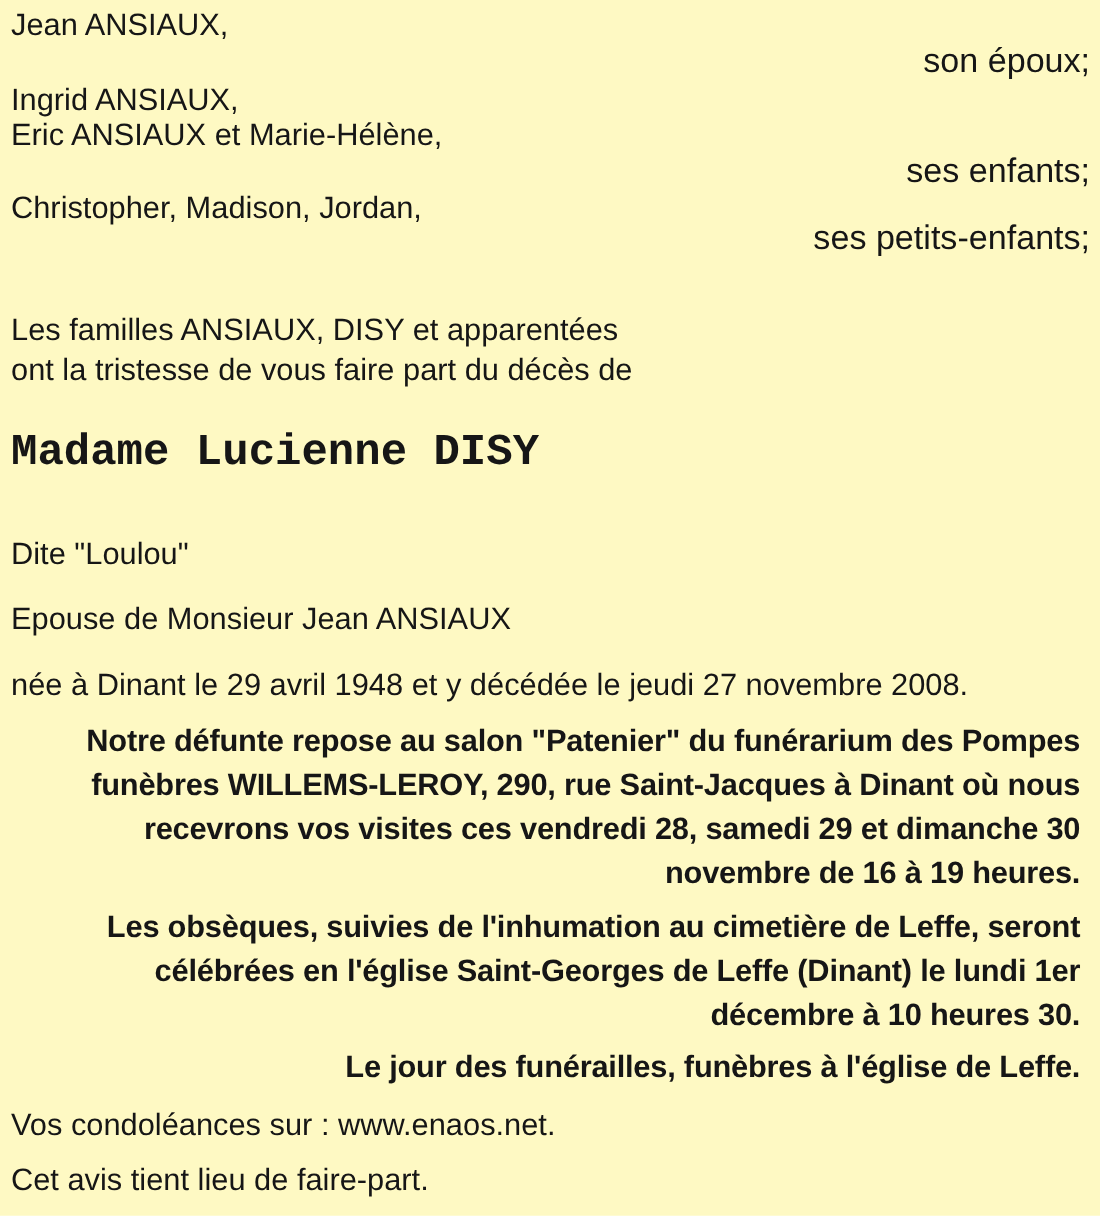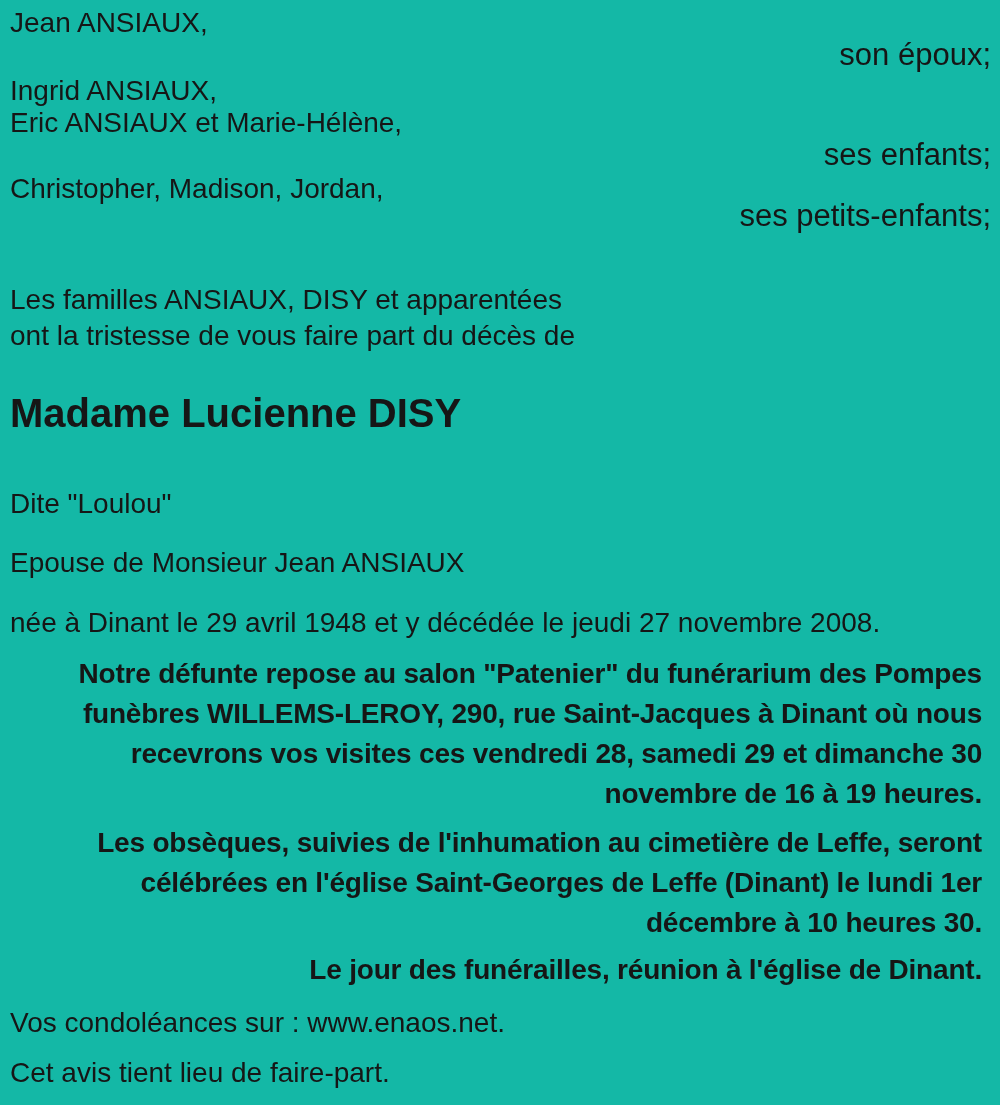"Jean ANSIAUX," .page { background: #14b8a6 -> #fef9c3 }
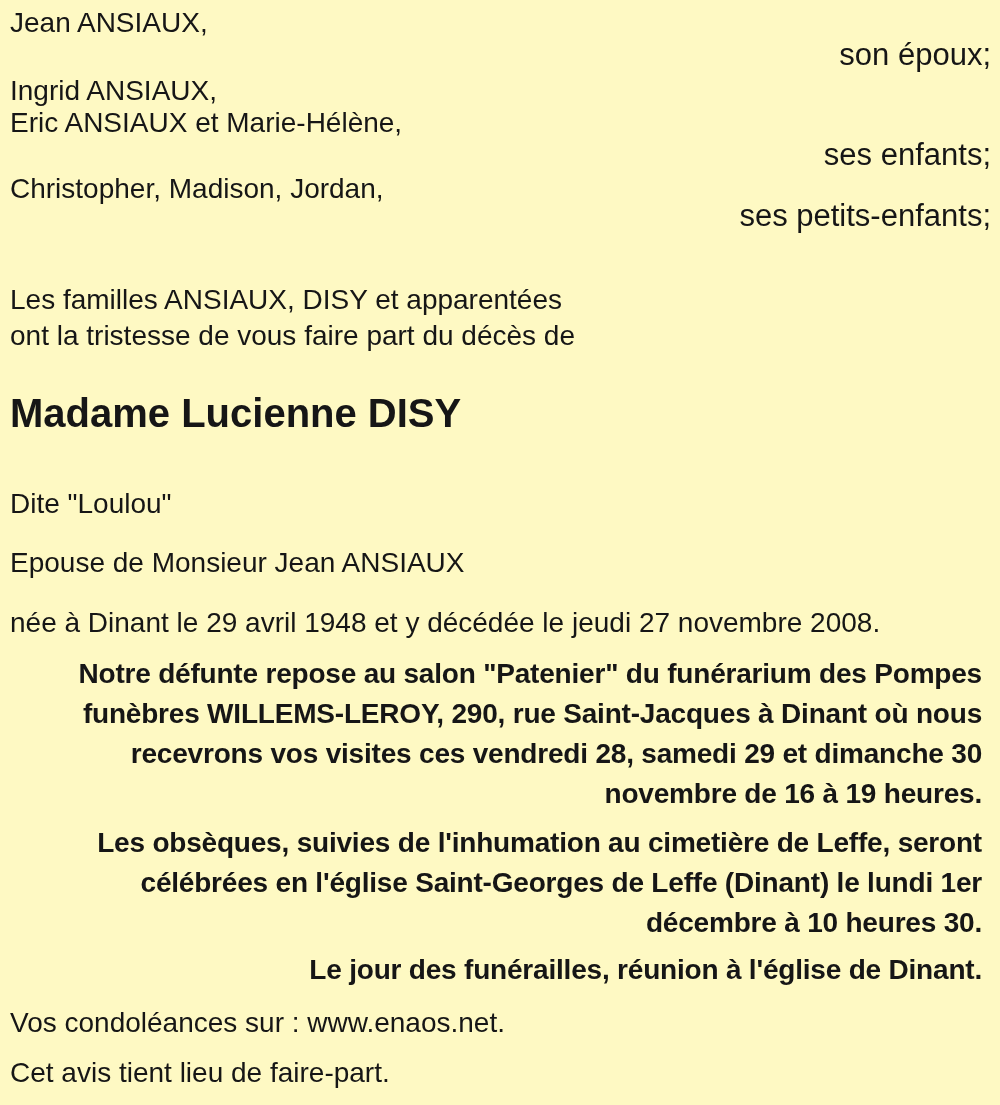"Madame Lucienne DISY" div.heading { font-family: none -> Liberation Mono, monospace }
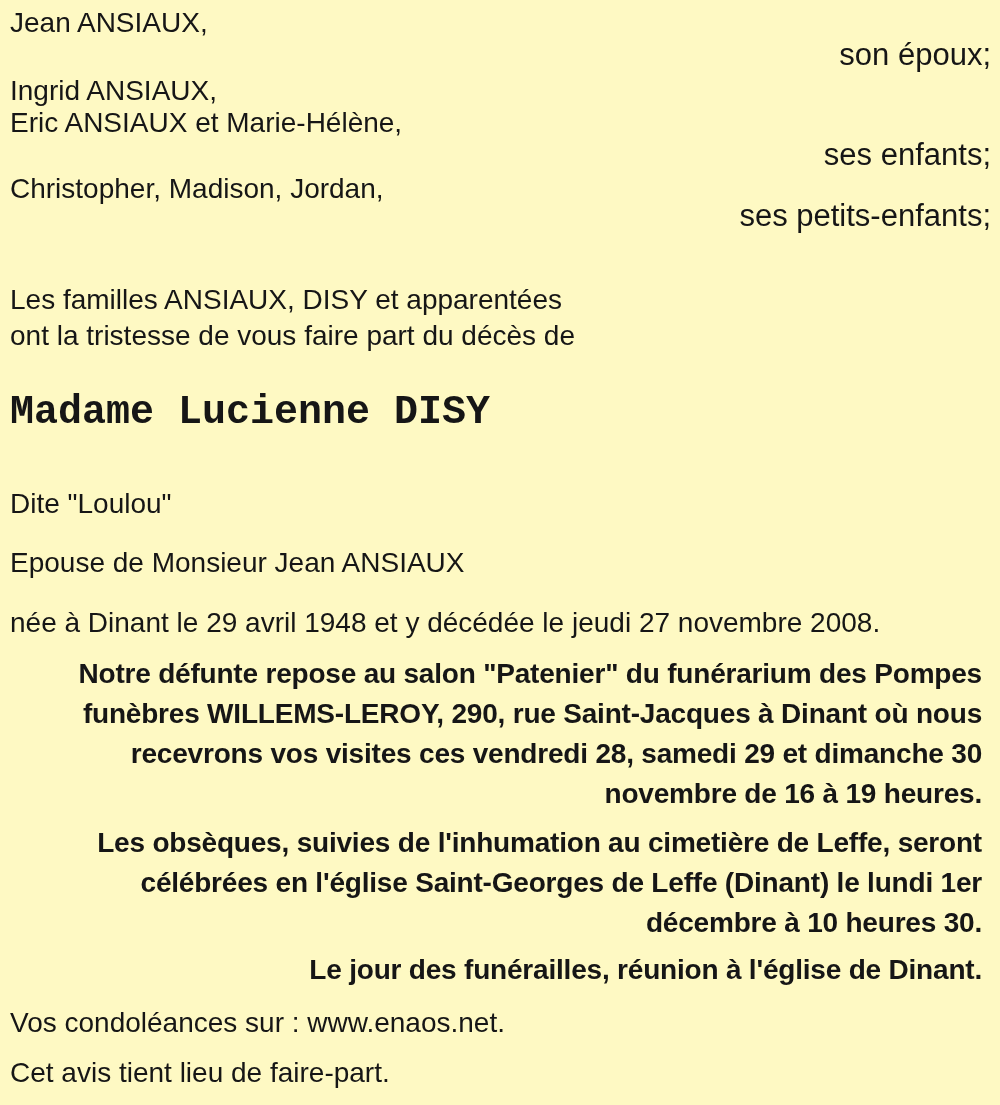"Le jour des funérailles, réunion" div.para { text: réunion à l'église de Dinant -> funèbres à l'église de Leffe }
